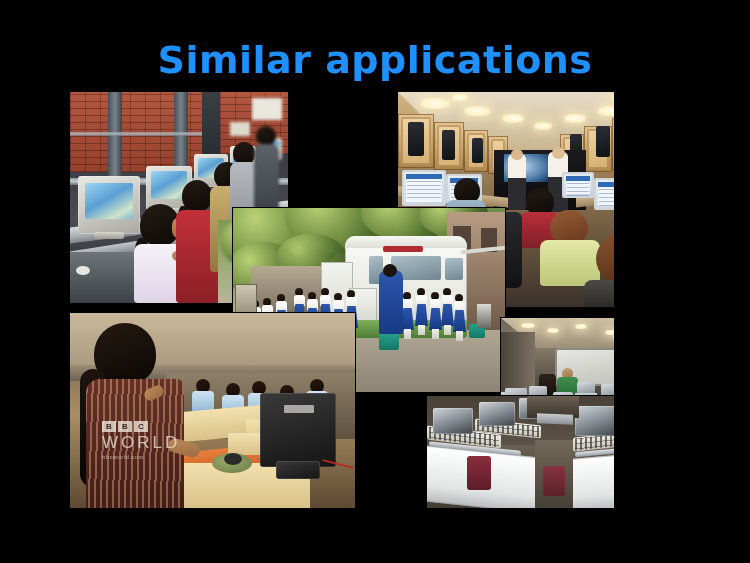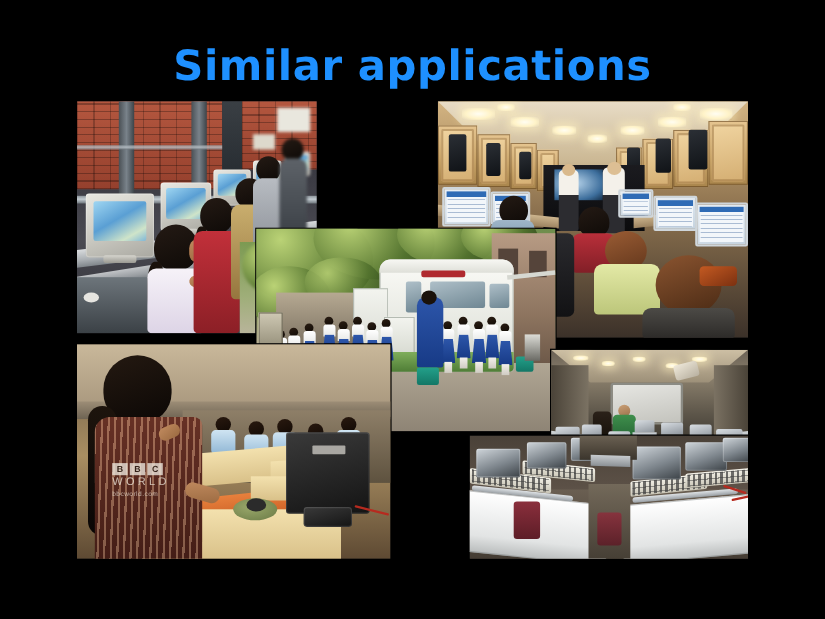"Similar applications" #slide { width: 750px -> 614px }
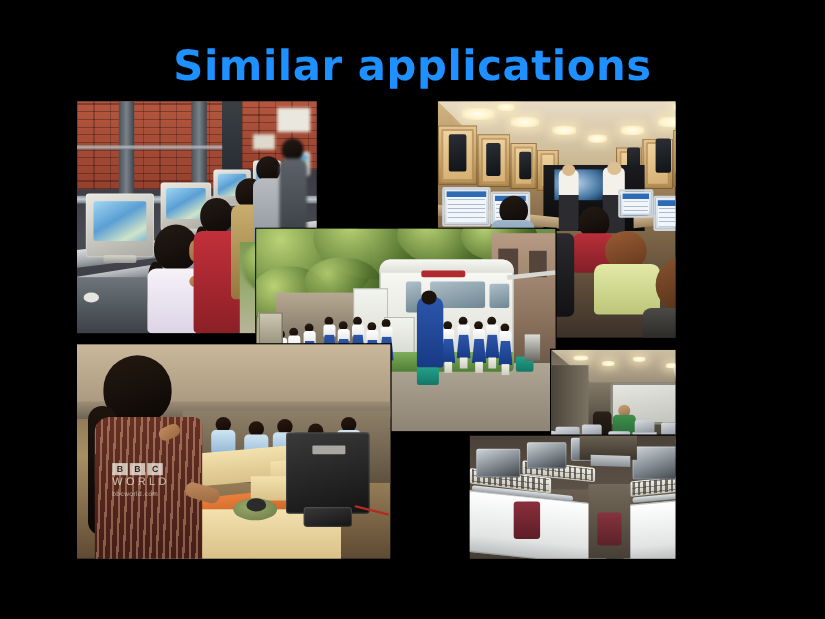"WORLD" #bbc-watermark .bbc-word { font-size: 10px -> 17px }
